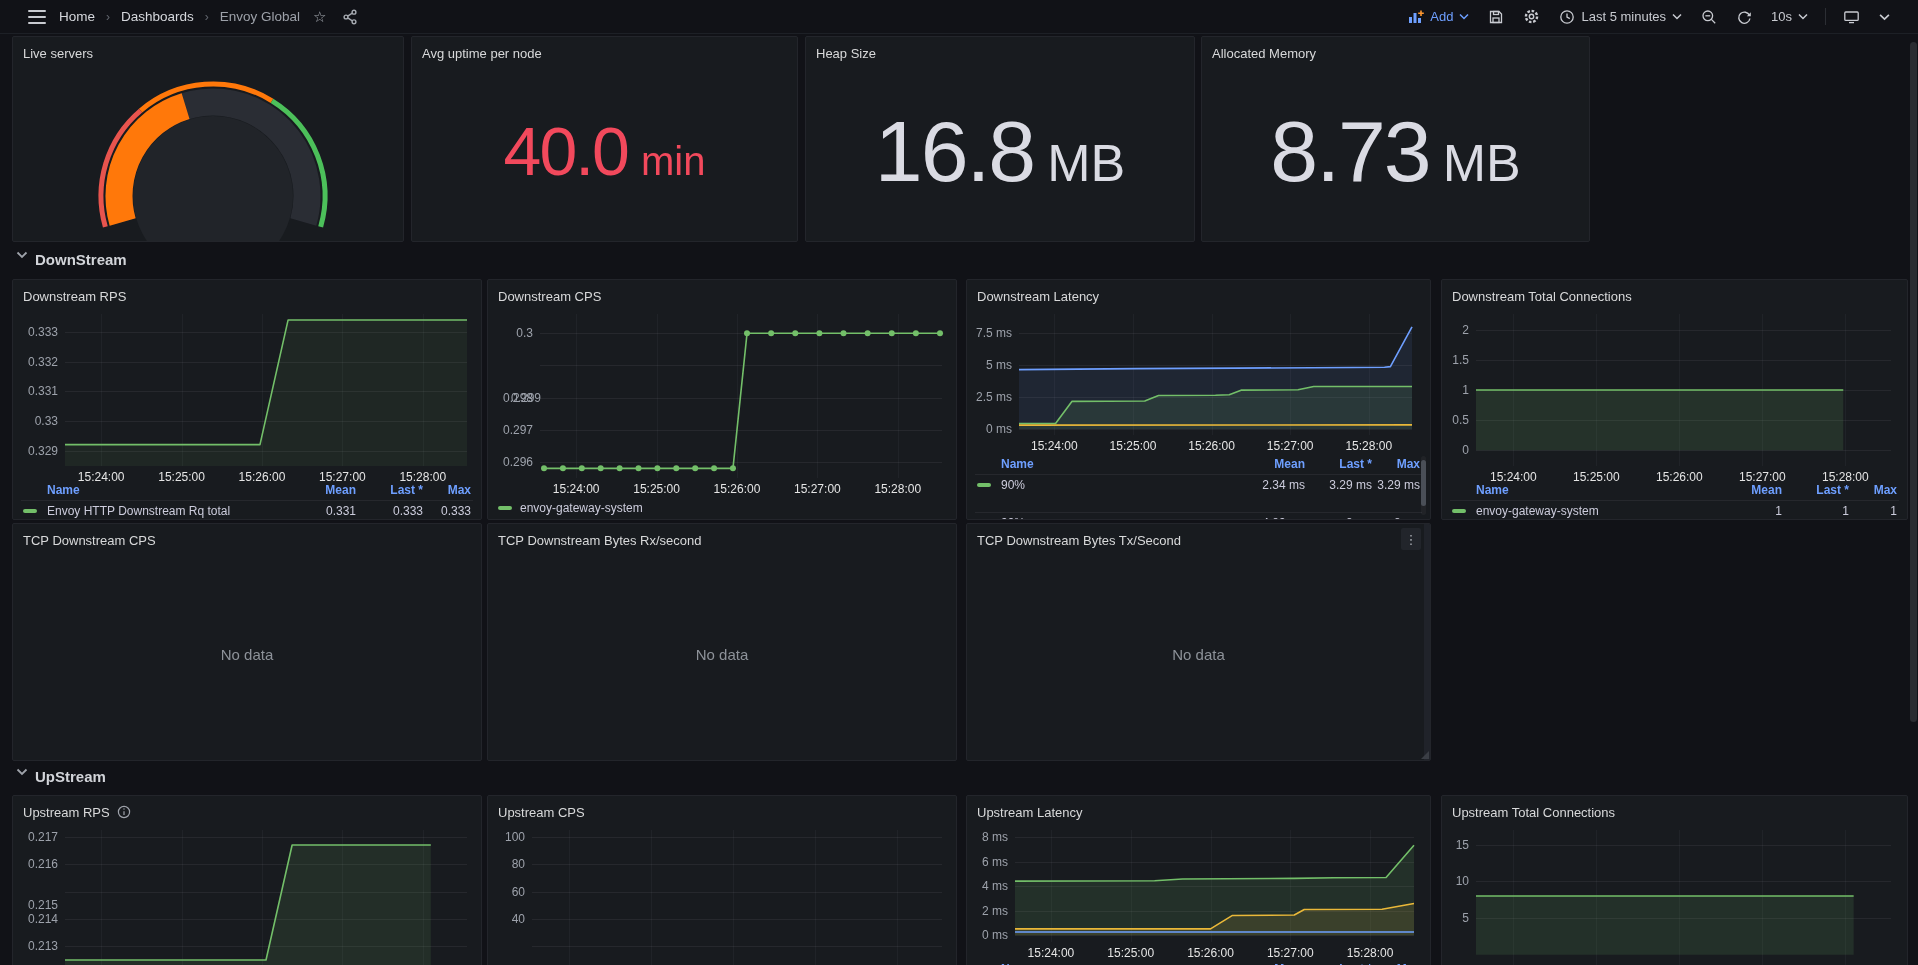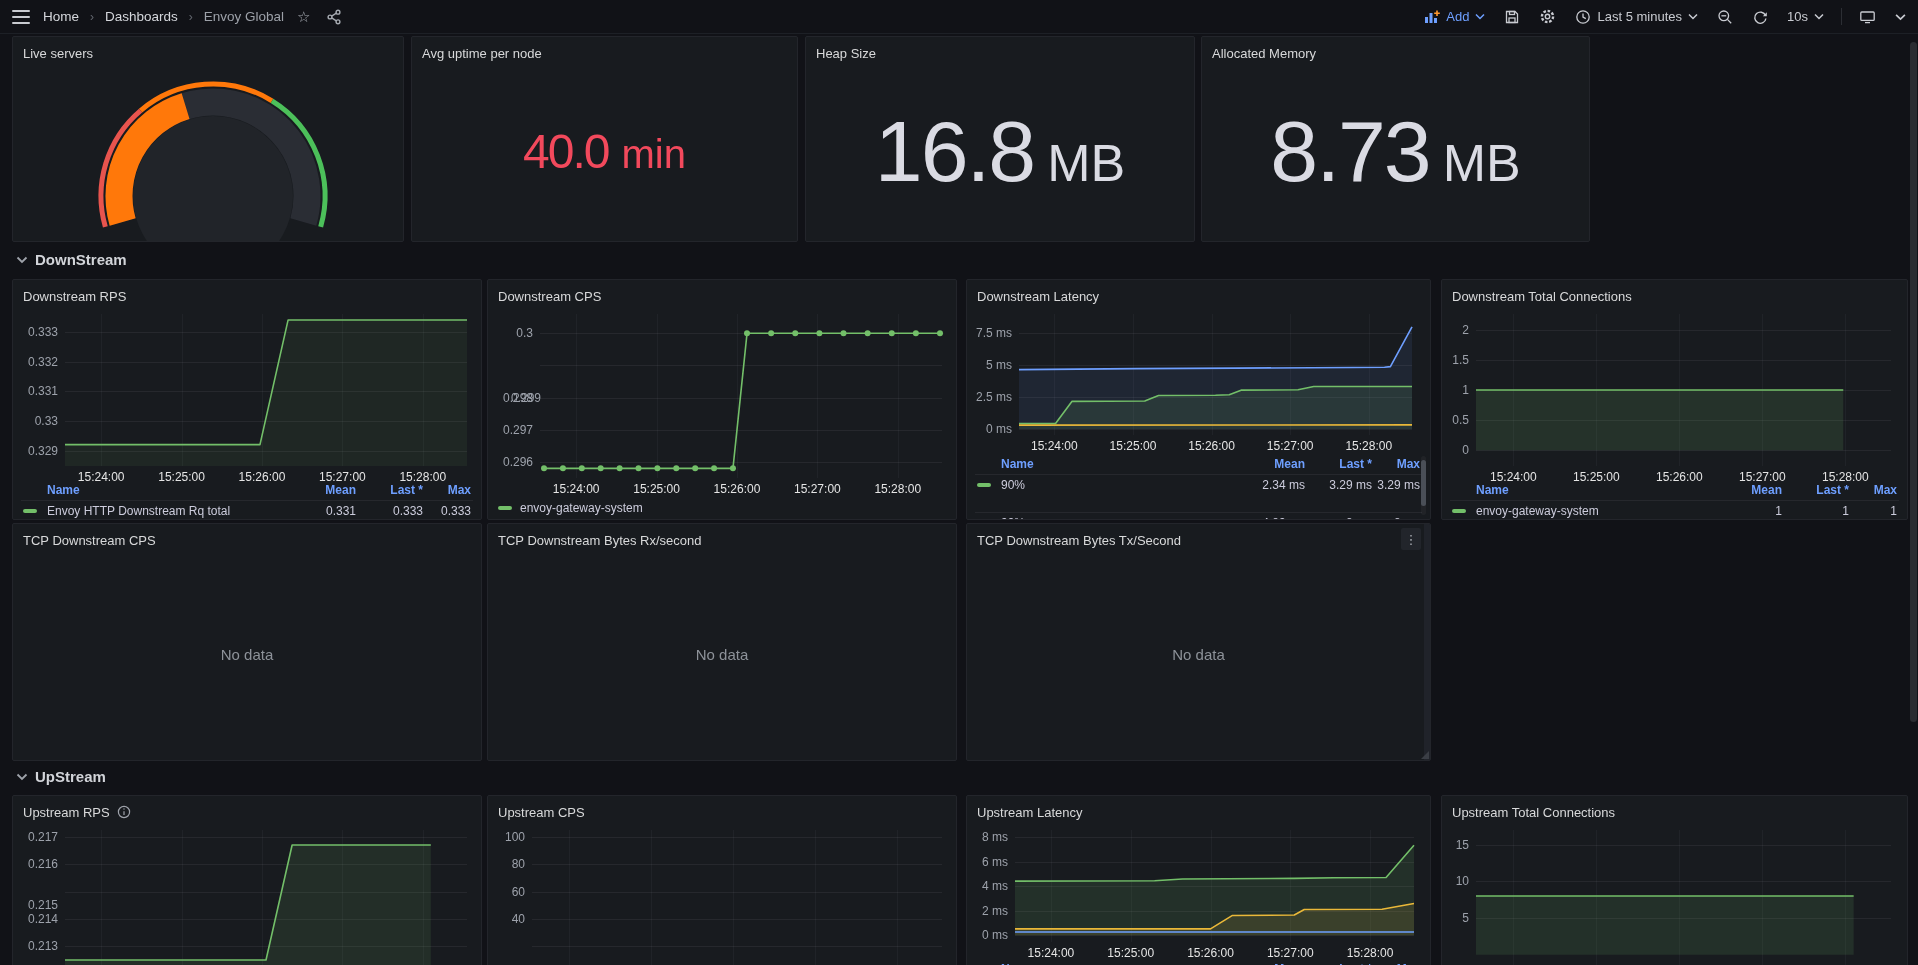"Home" .nav { padding: 0 10px -> 0 26px }
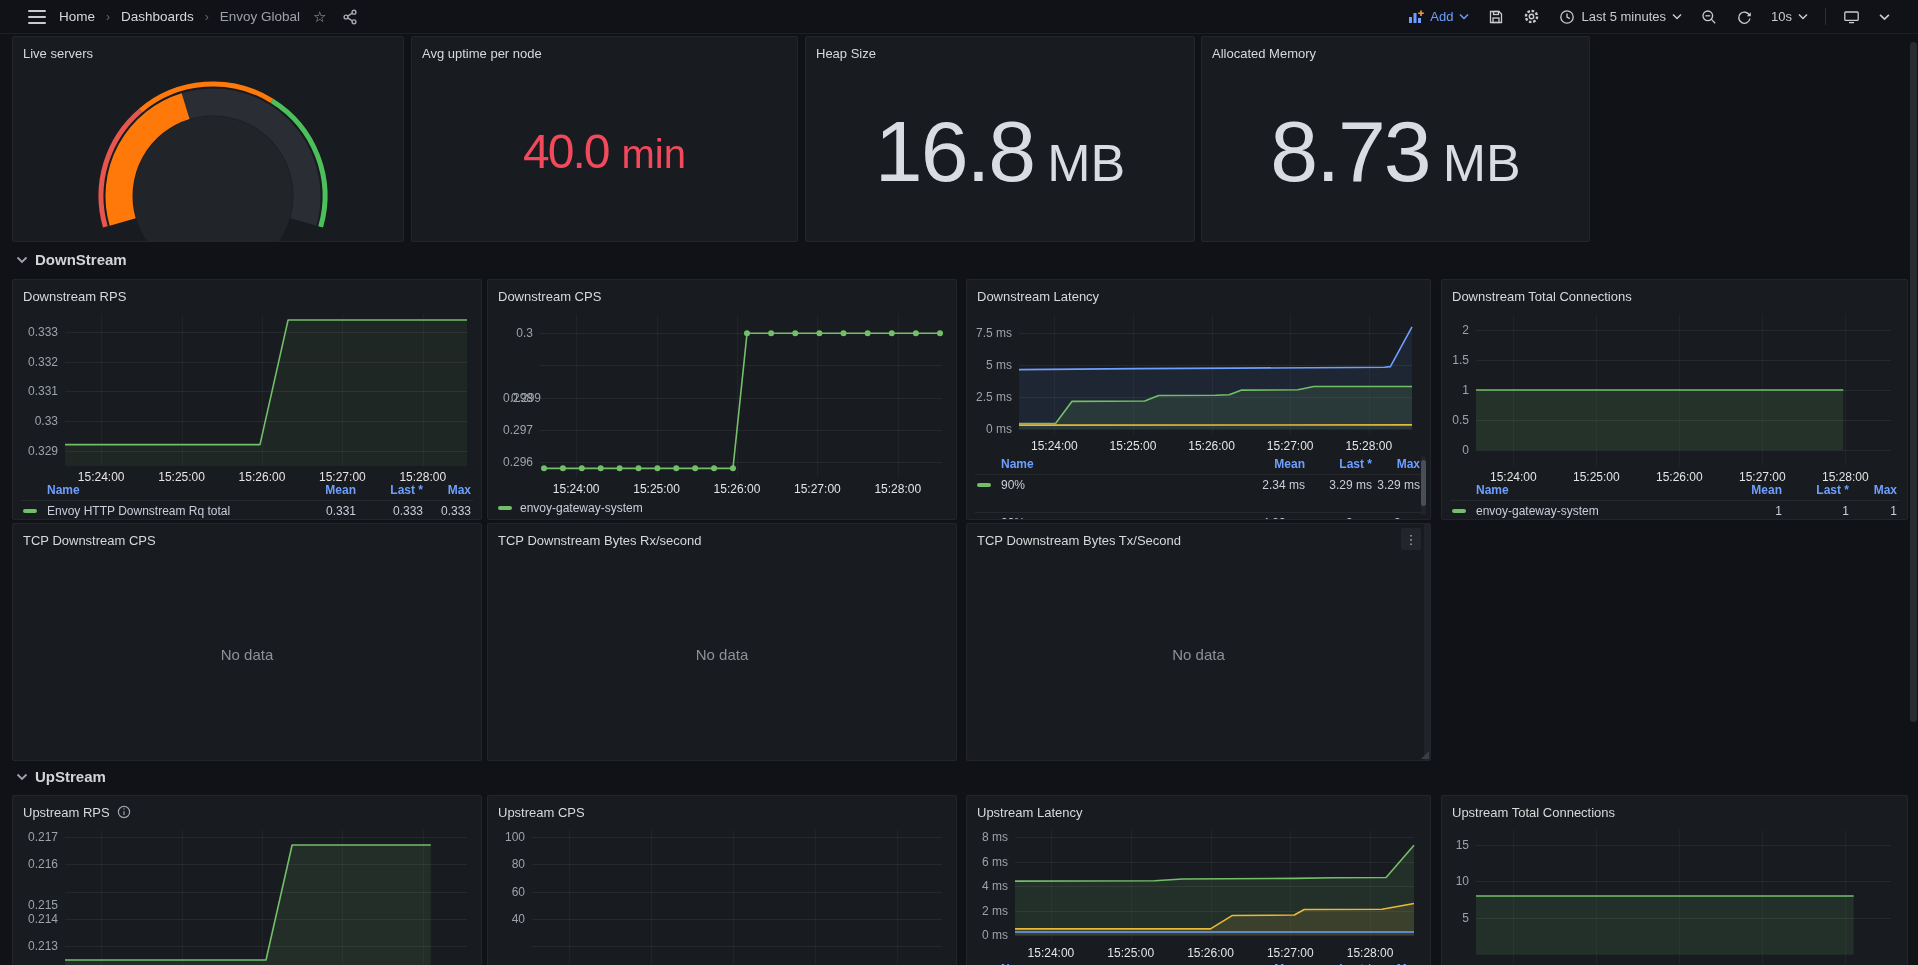"40.0" span.stat-num { font-size: 48px -> 68px }
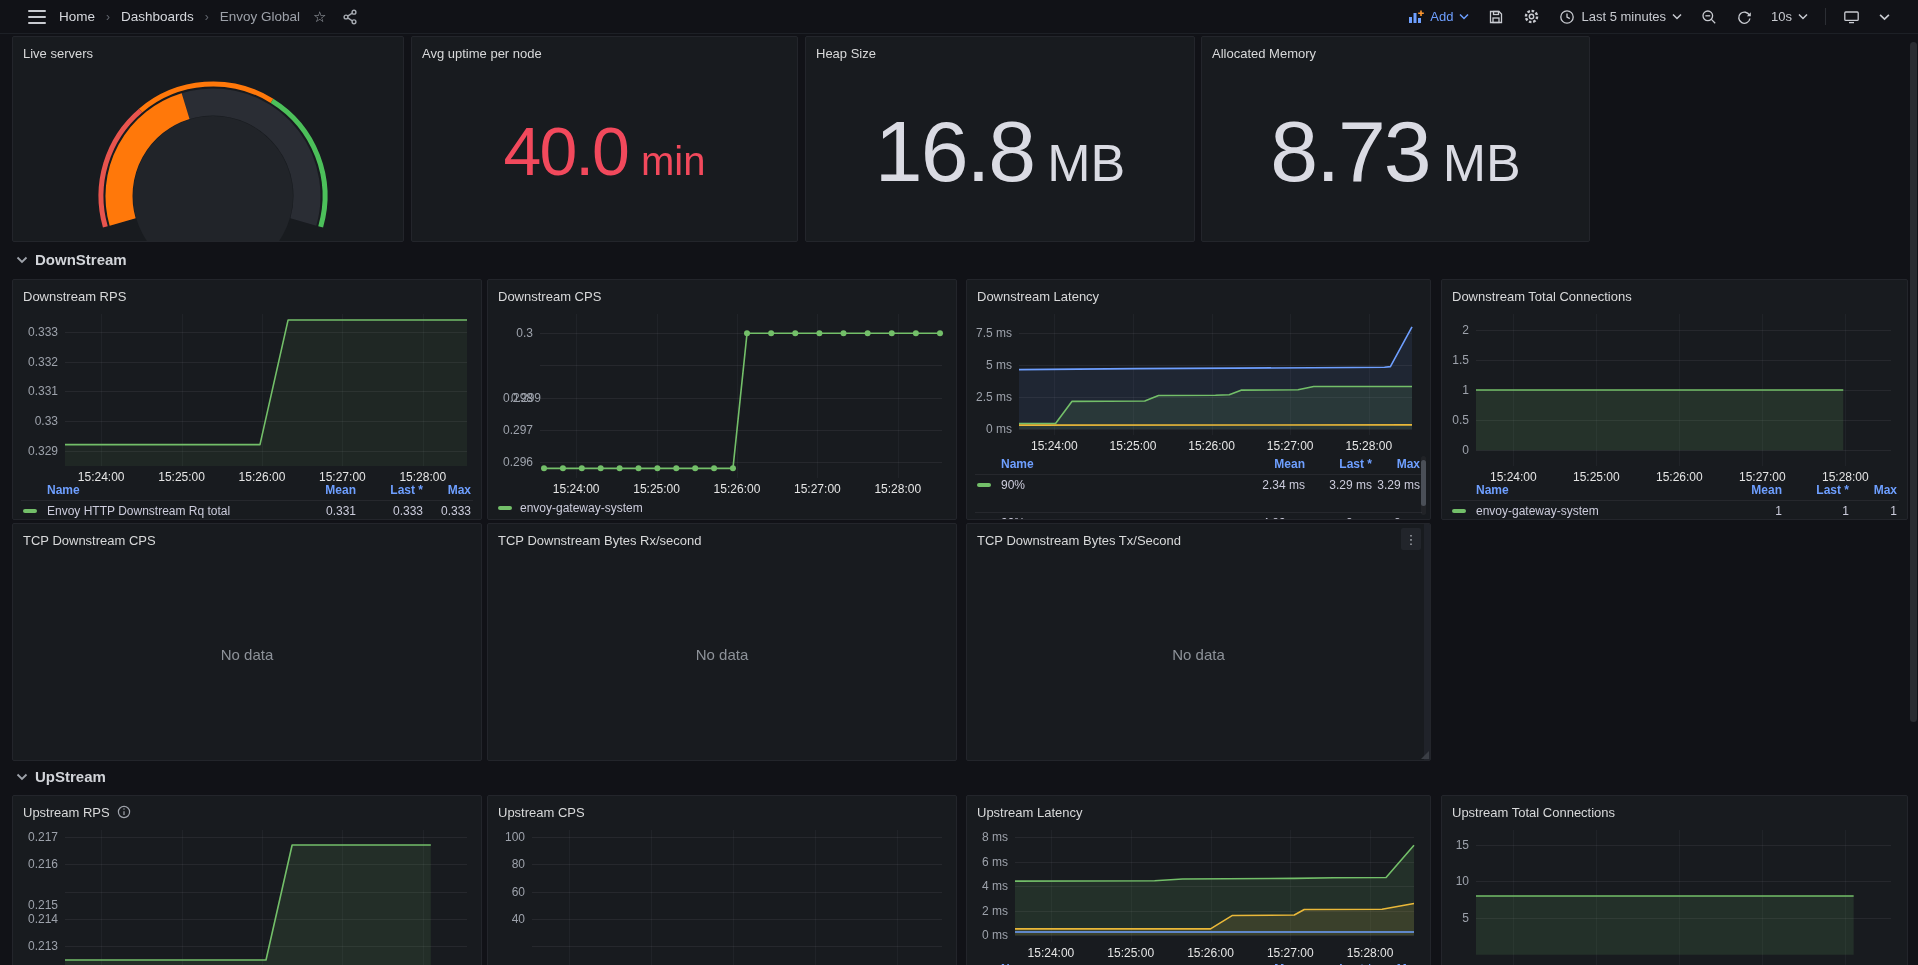"DownStream" .section-header { align-items: center -> none }
